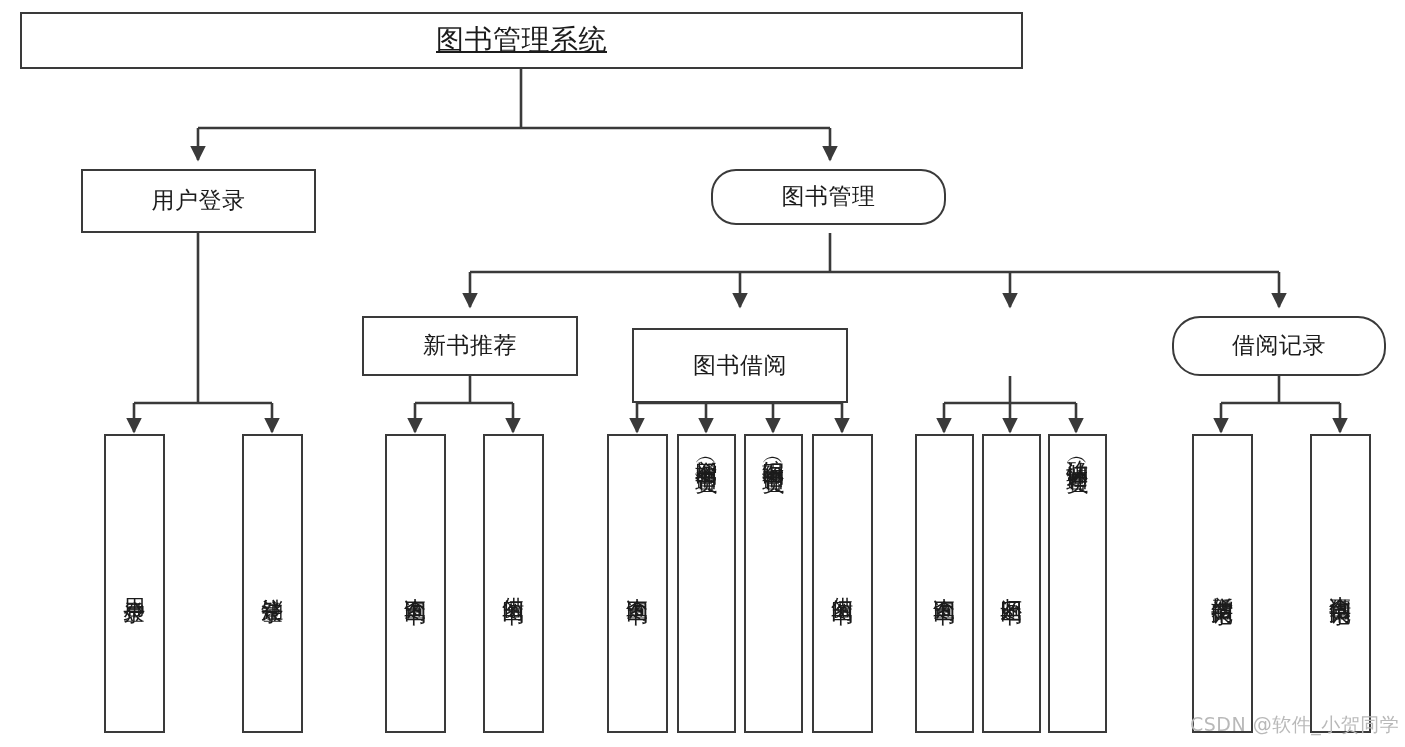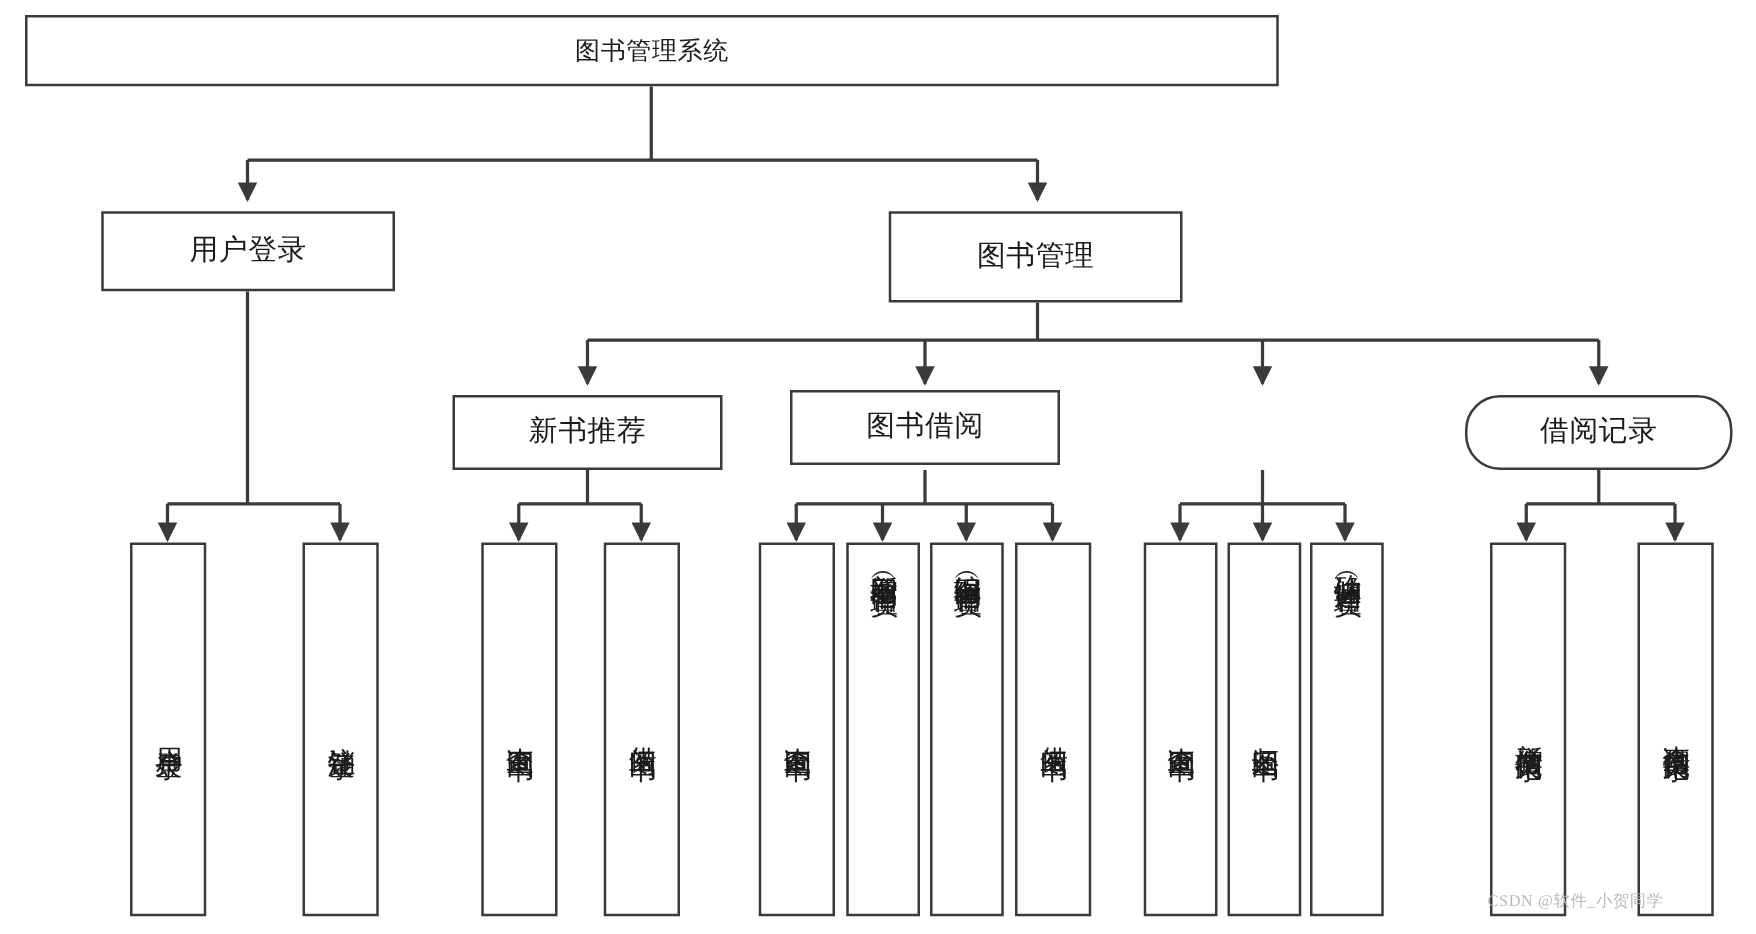"图书管理系统" .node.root .lbl { font-size: 20px -> 28px; text-decoration: none -> underline }
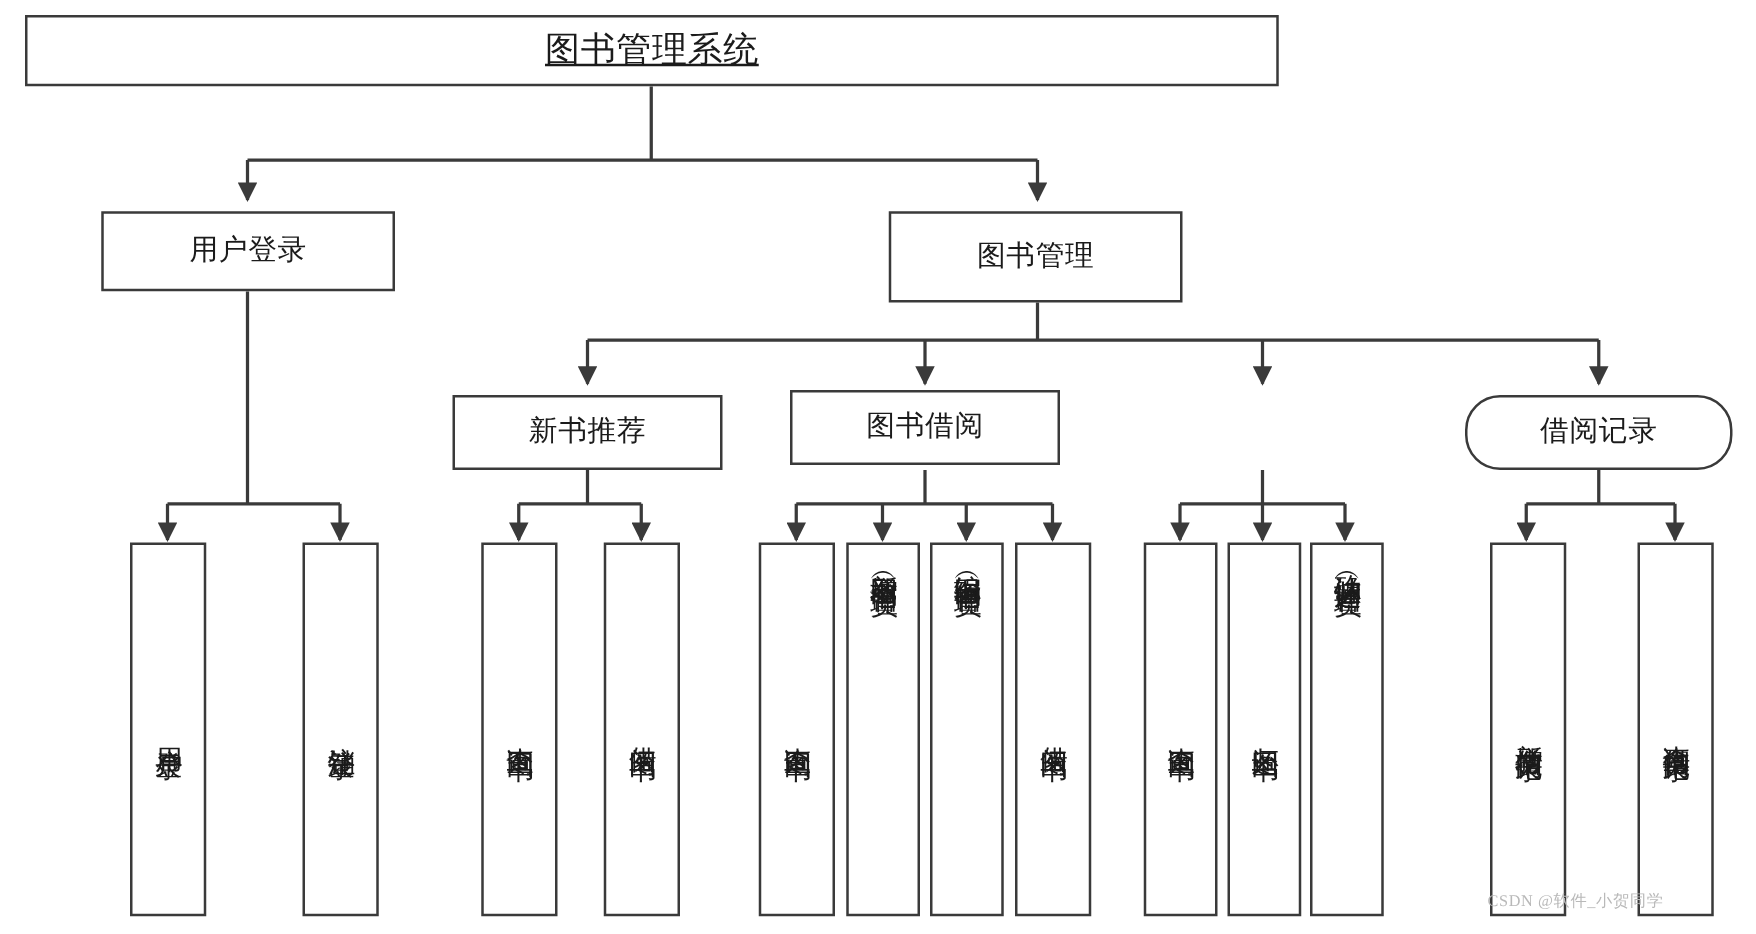"图书管理" div.node { border-radius: none -> 25px; height: 73px -> 56px }
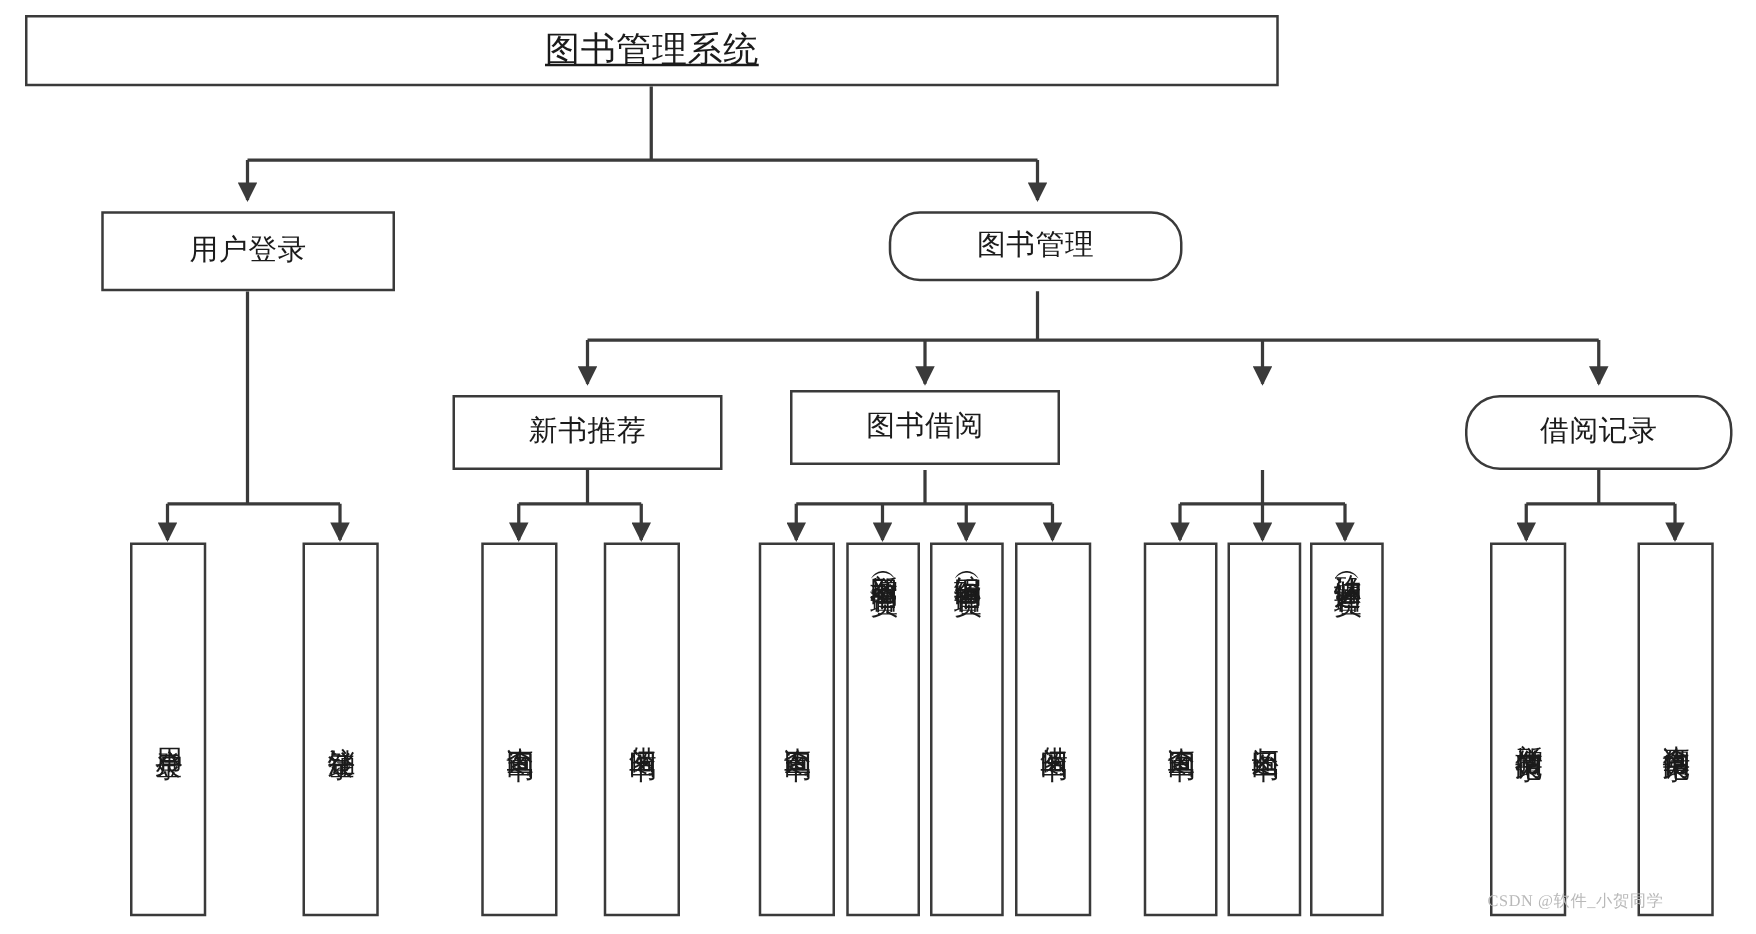"图书借阅" div.node { height: 60px -> 75px; top: 312px -> 328px }
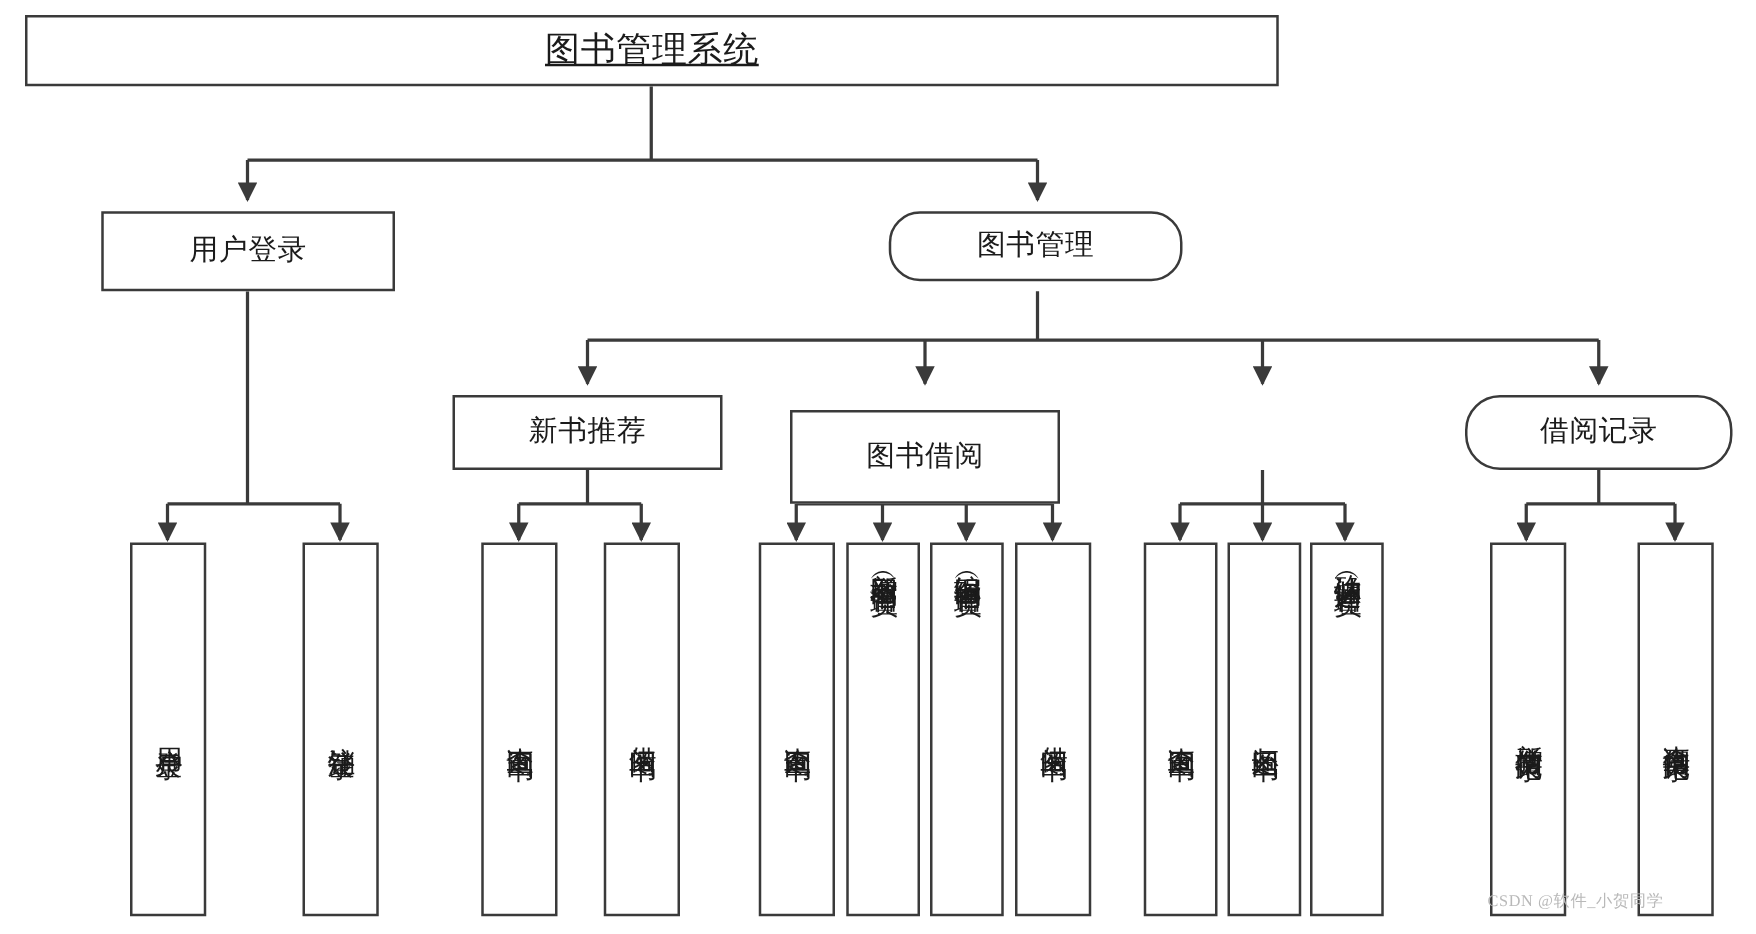"CSDN @软件_小贺同学" .watermark { font-family: Liberation Serif, serif -> none; font-size: 13px -> 19px }
